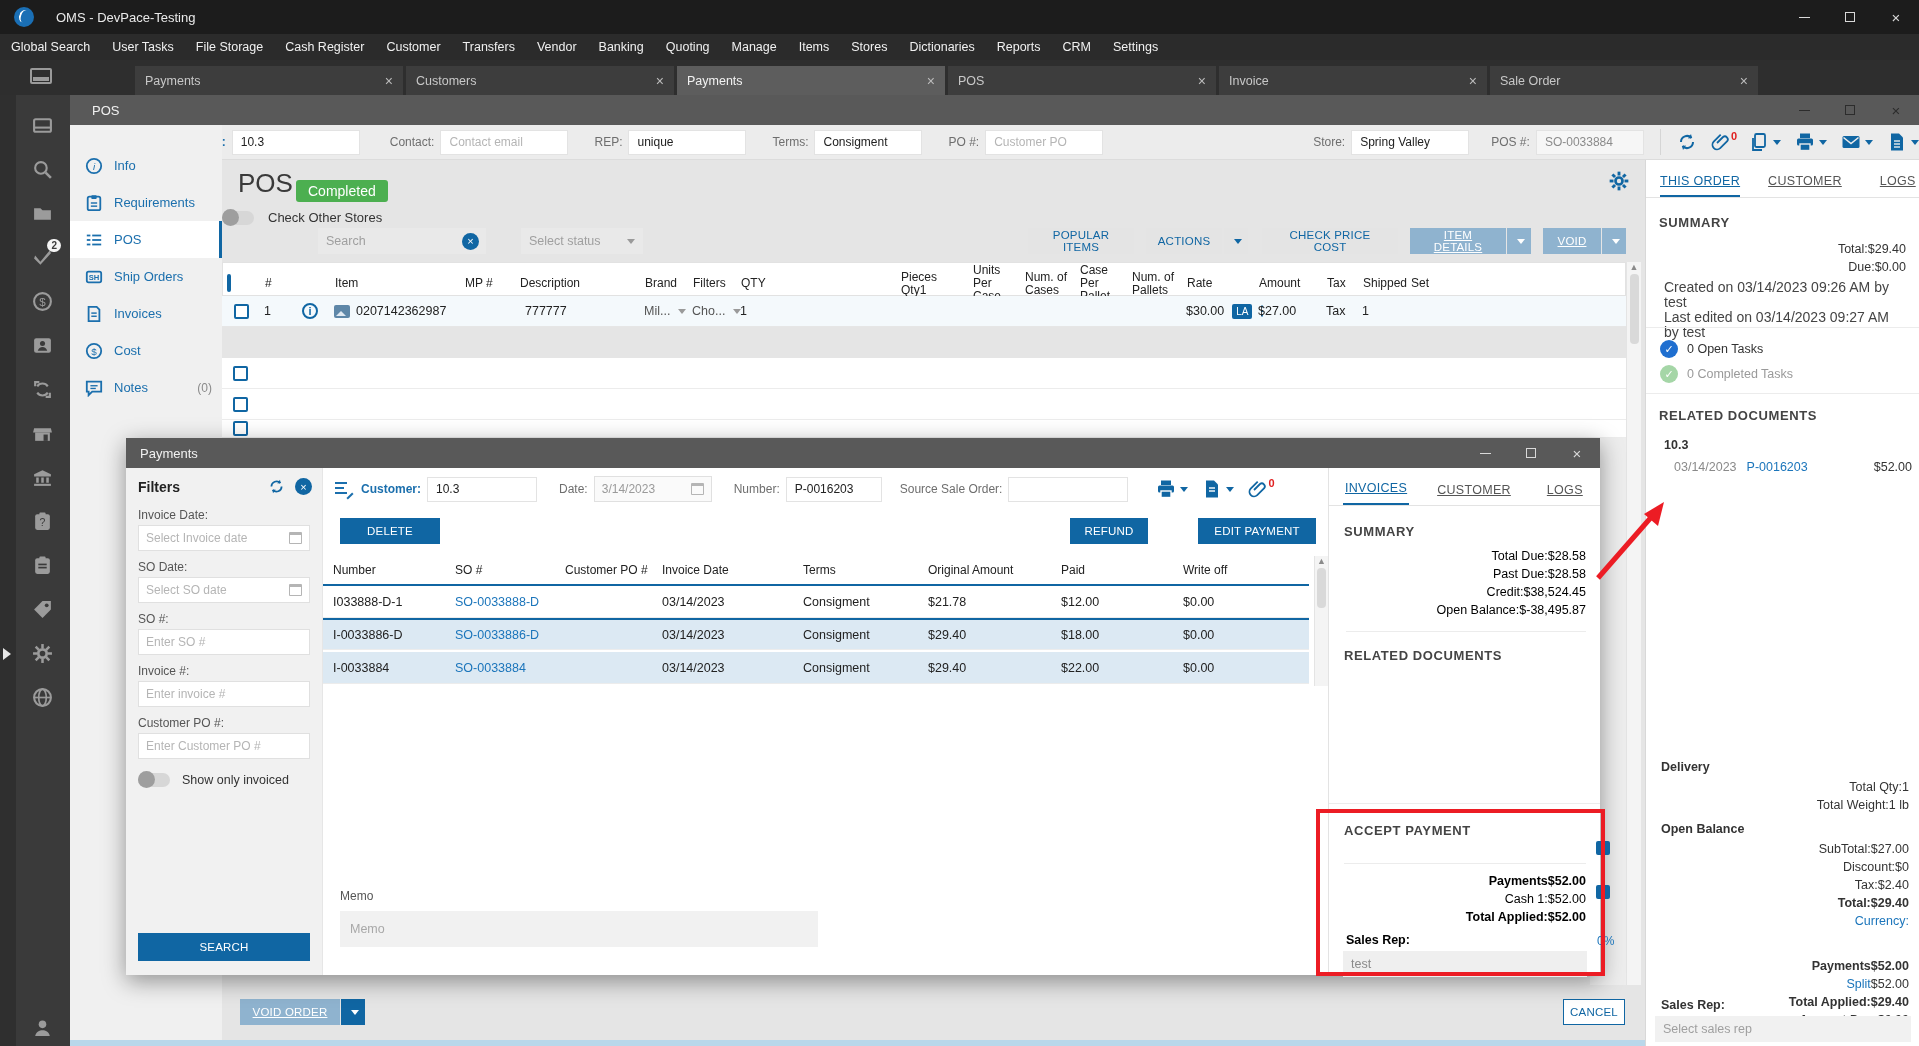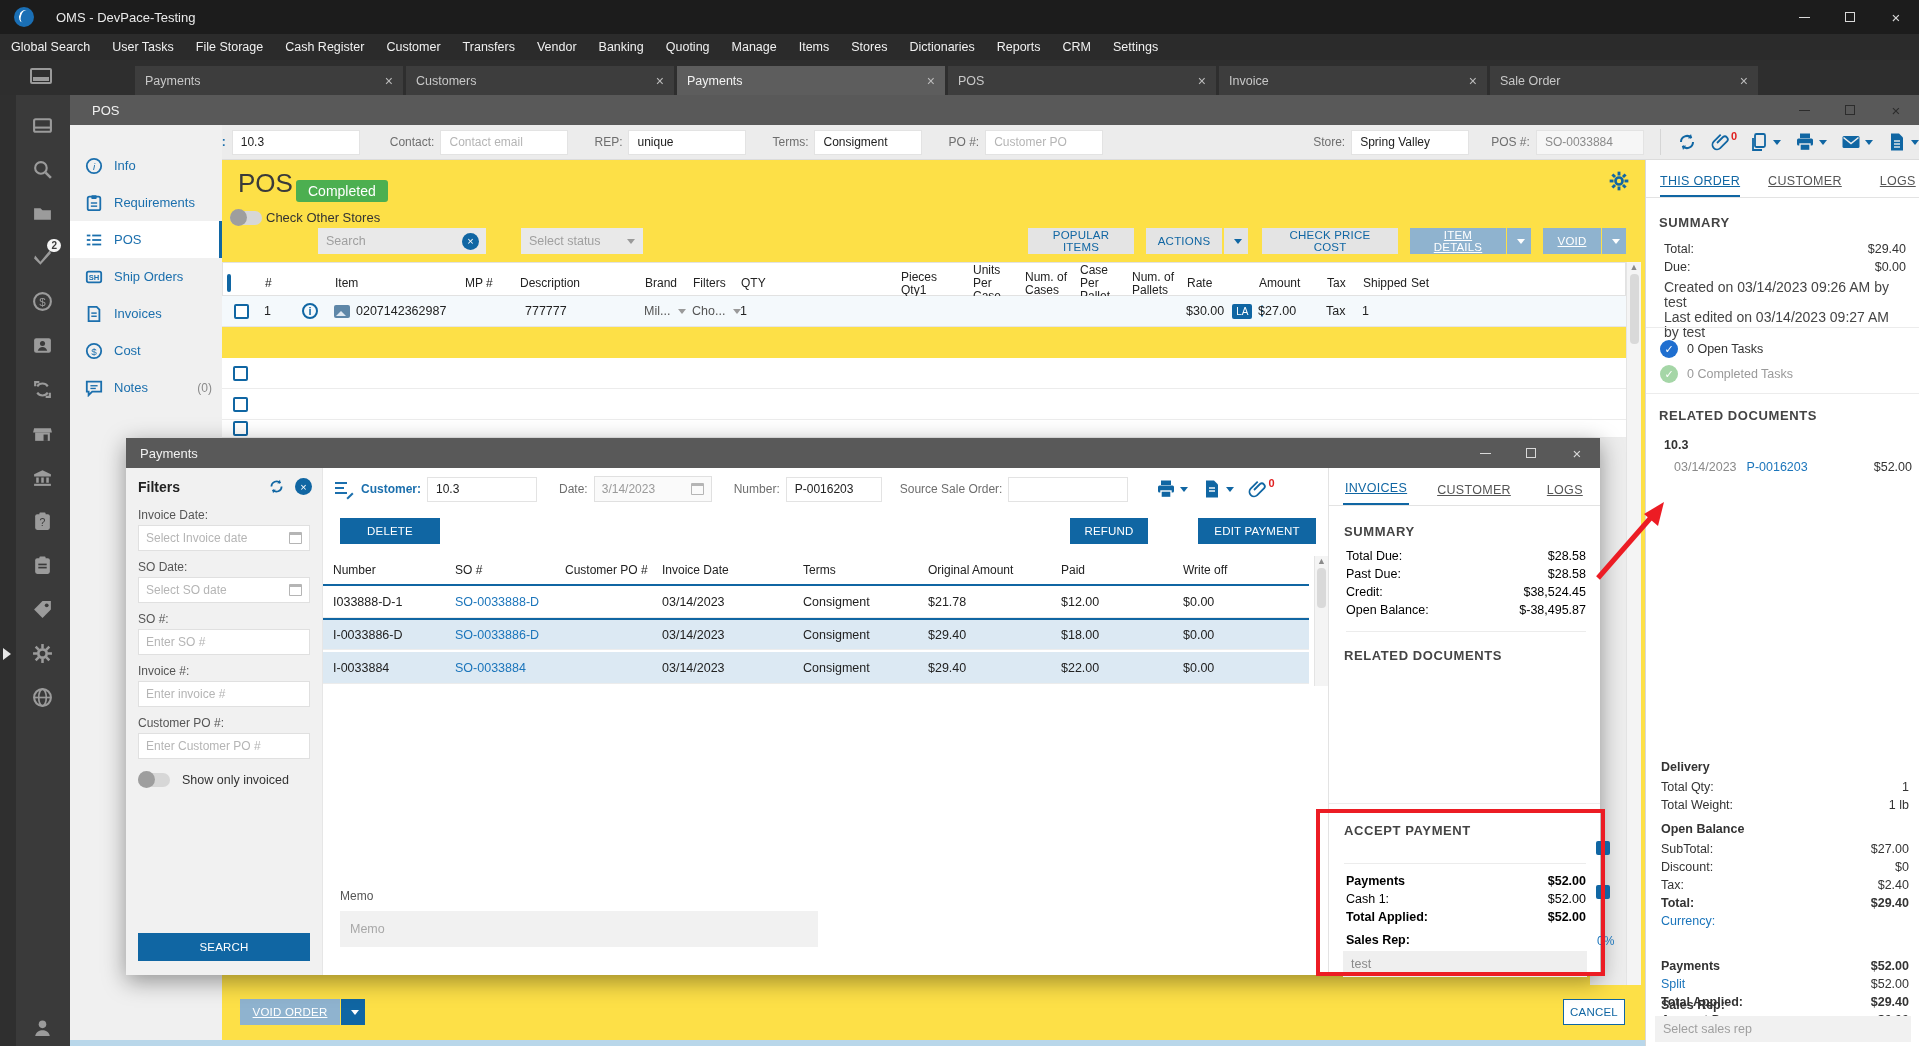"OMS - DevPace-Testing" .screen { background: #fde047 -> #e5e5e5 }
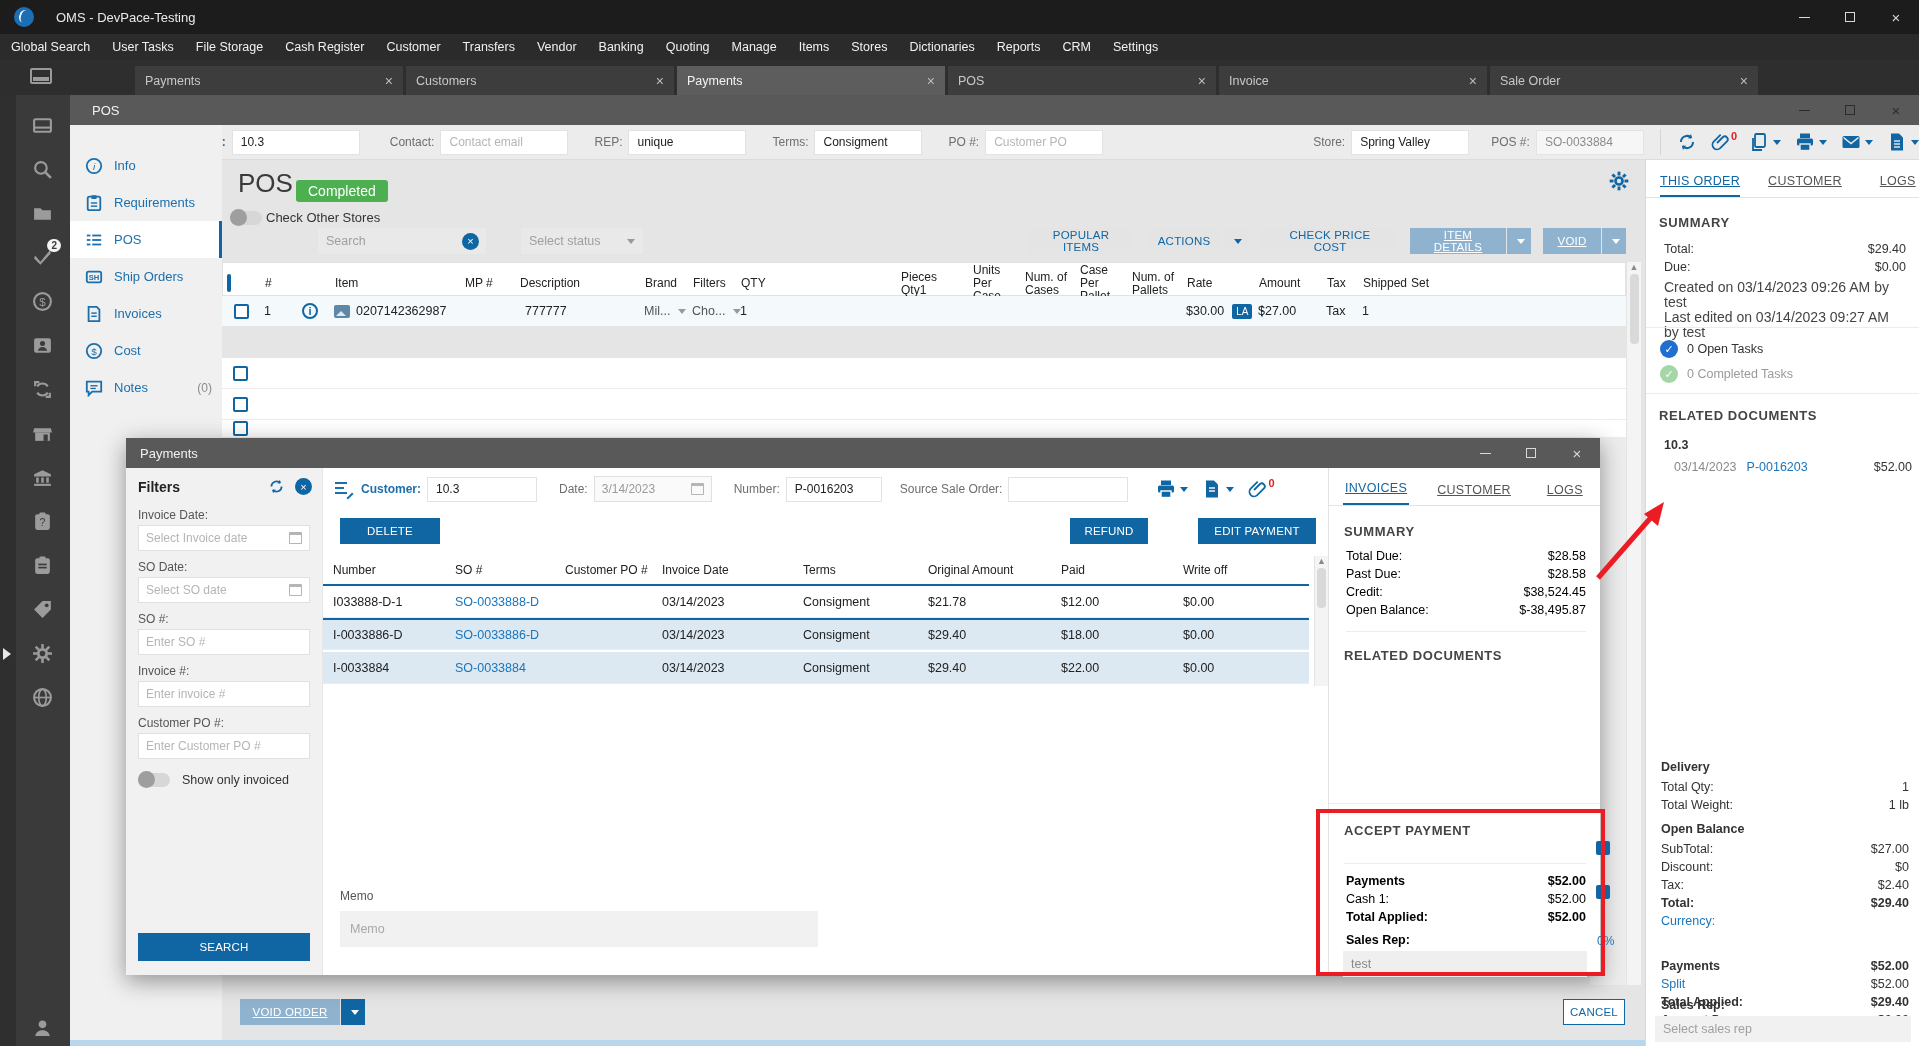"Check Other Stores" .chk-other { gap: 4px -> 14px; left: 230px -> 222px }
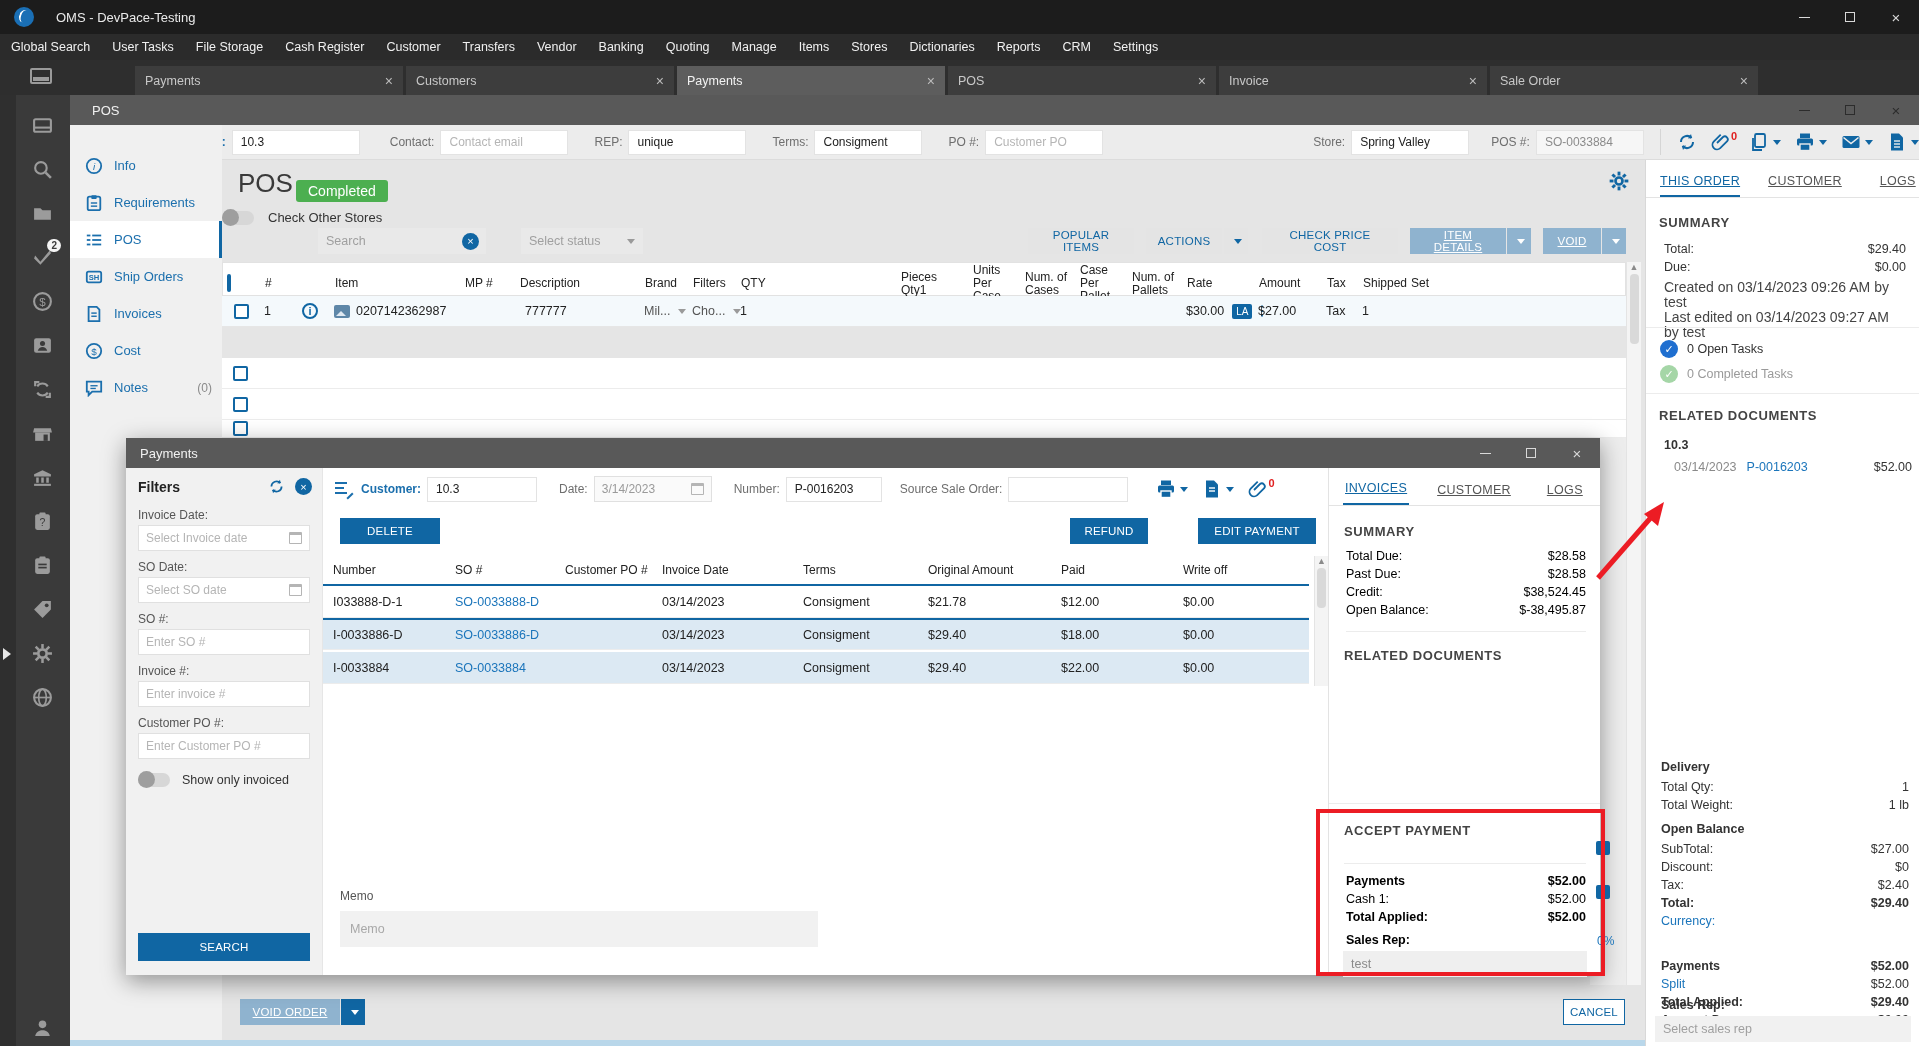"Total:" .kv { justify-content: space-between -> flex-end }
